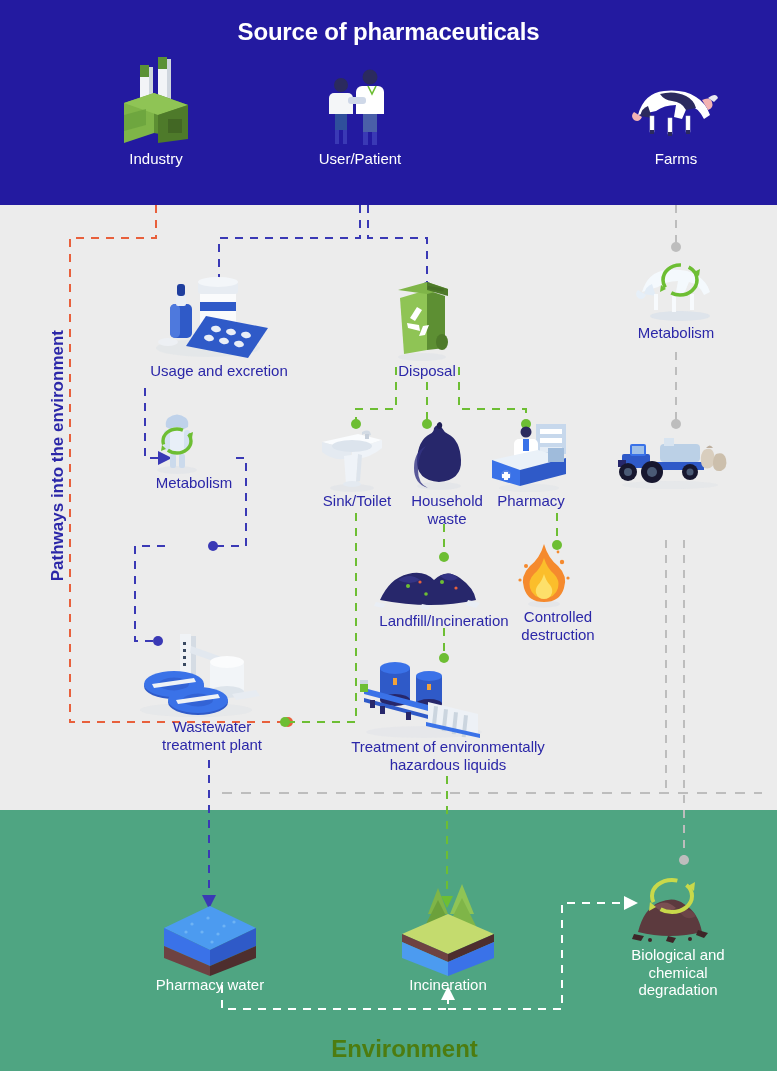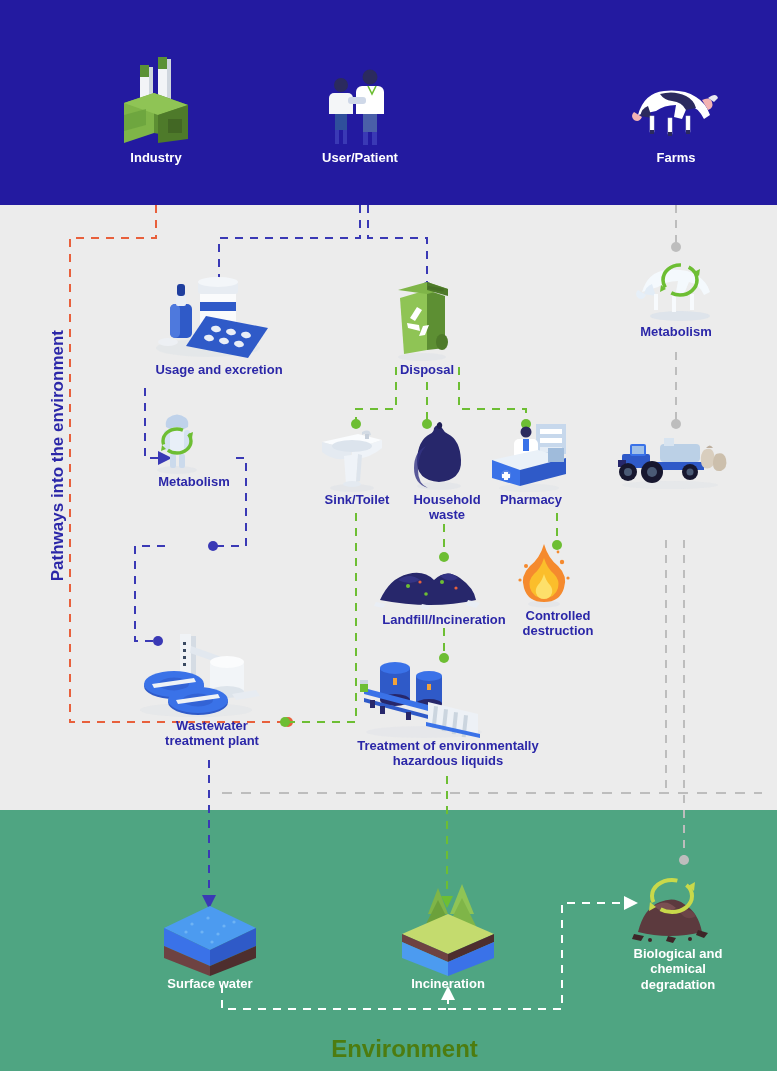"Source of pharmaceuticals" div { html: none -> <div>Source of pharmaceuticals</div> }
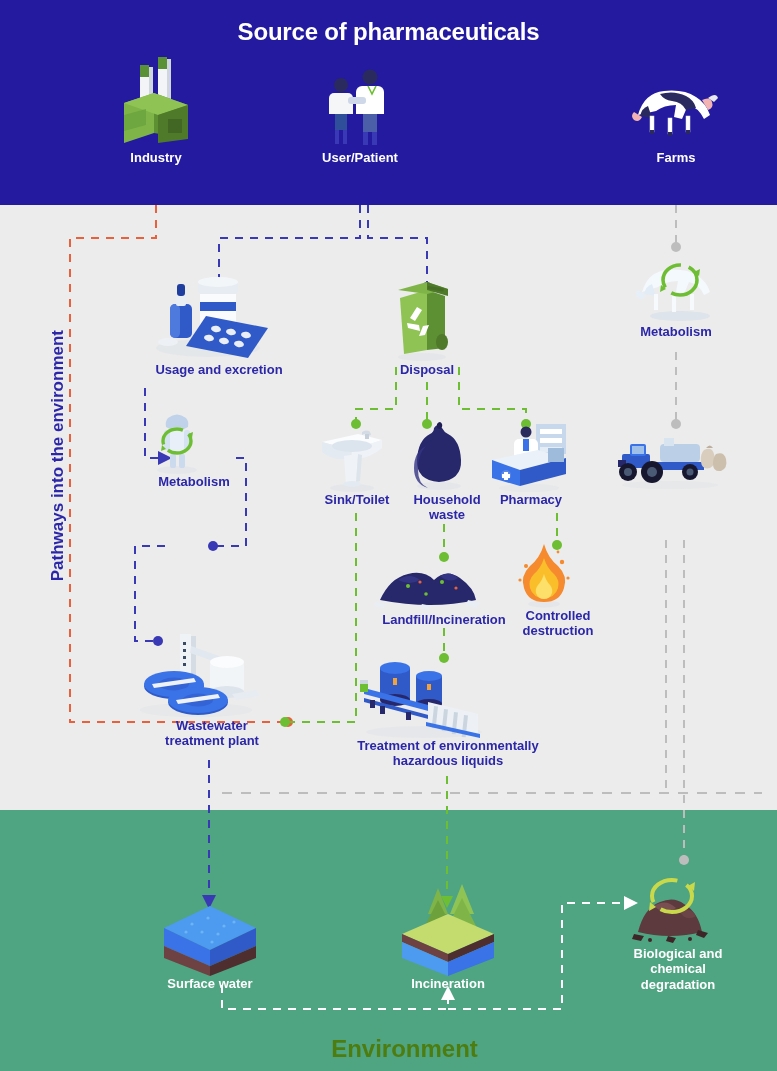"Industry" .node .cap { font-size: 13px -> 15px; font-weight: bold -> normal }
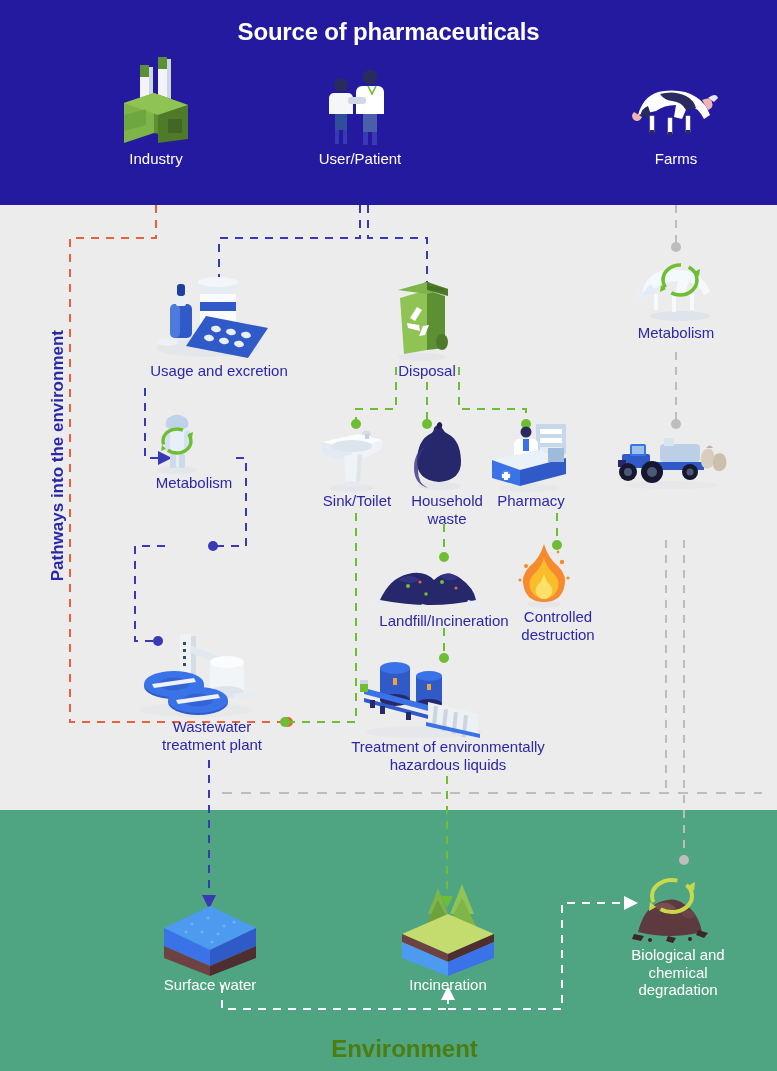"Surface water" div.cap { text: Surface -> Pharmacy }
